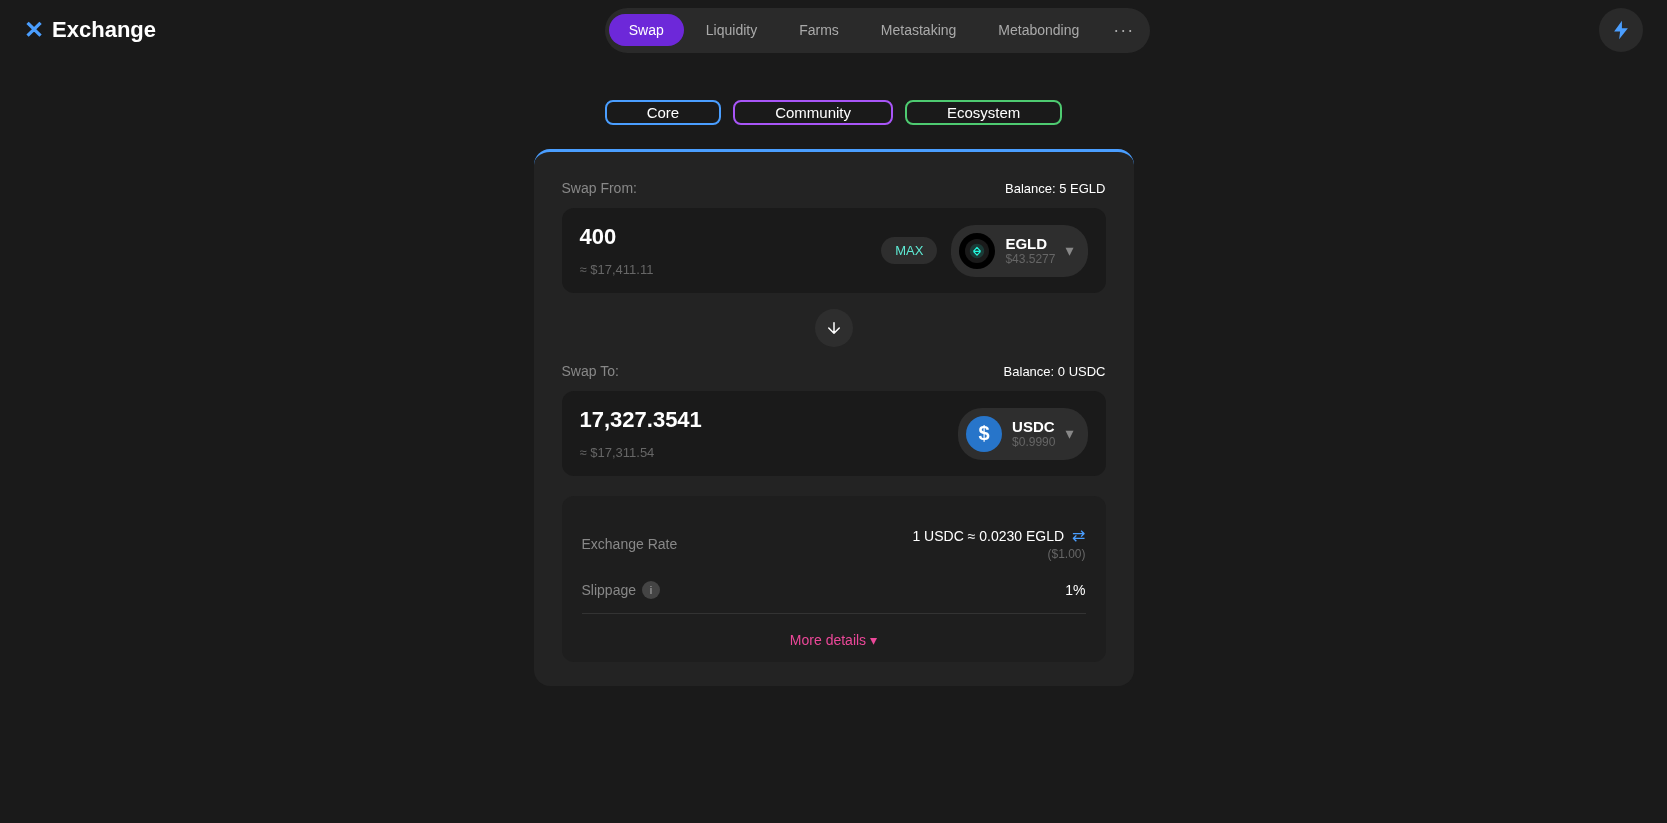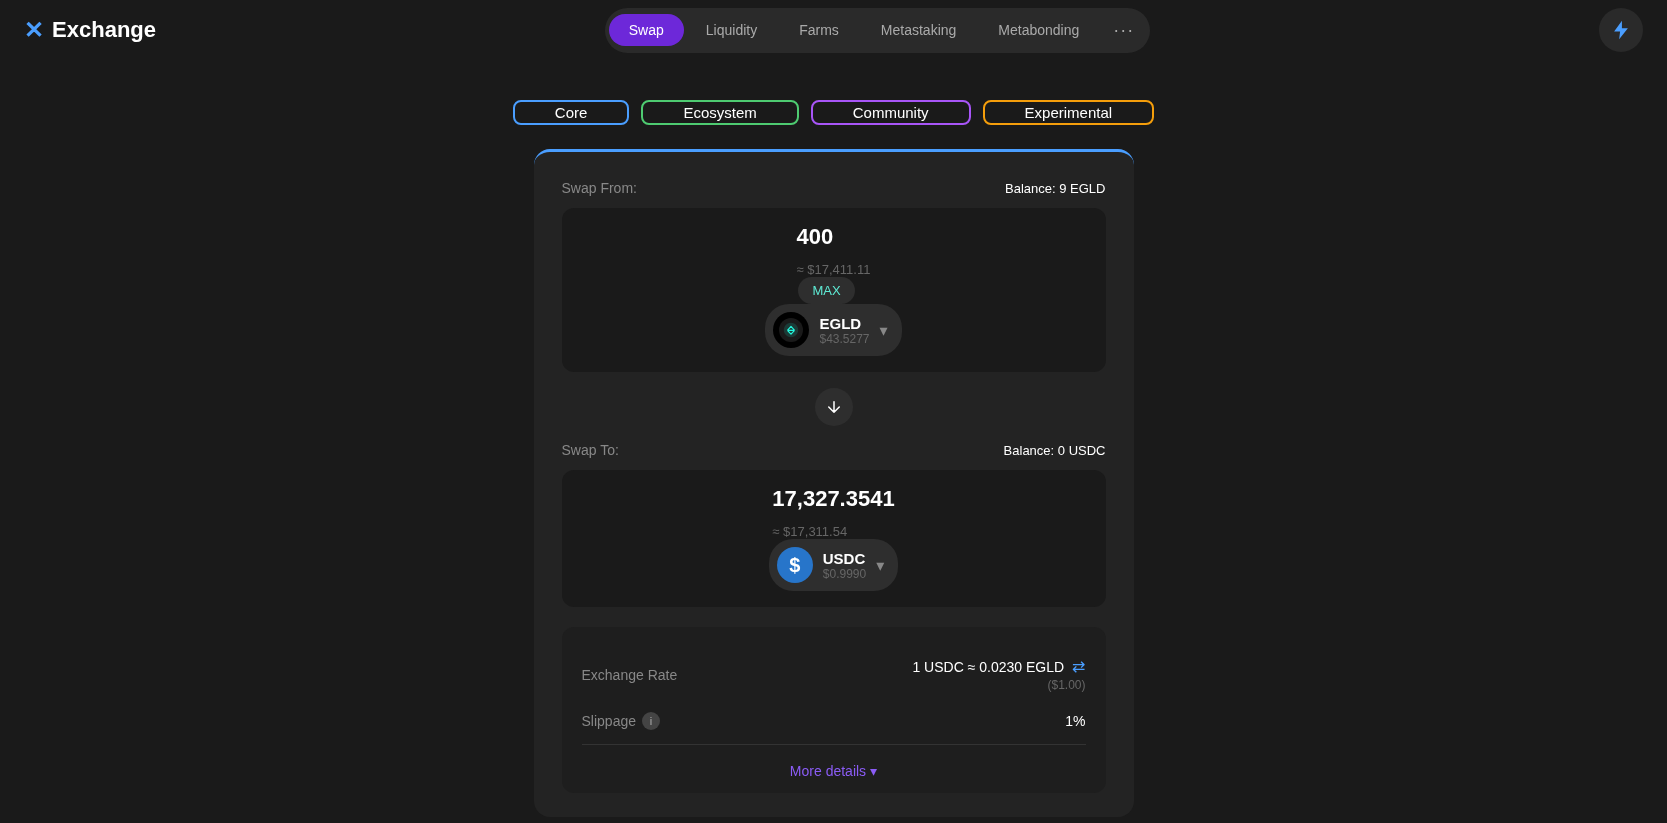"Ecosystem" button.cat-tab { order: before "Community" -> after "Community" }
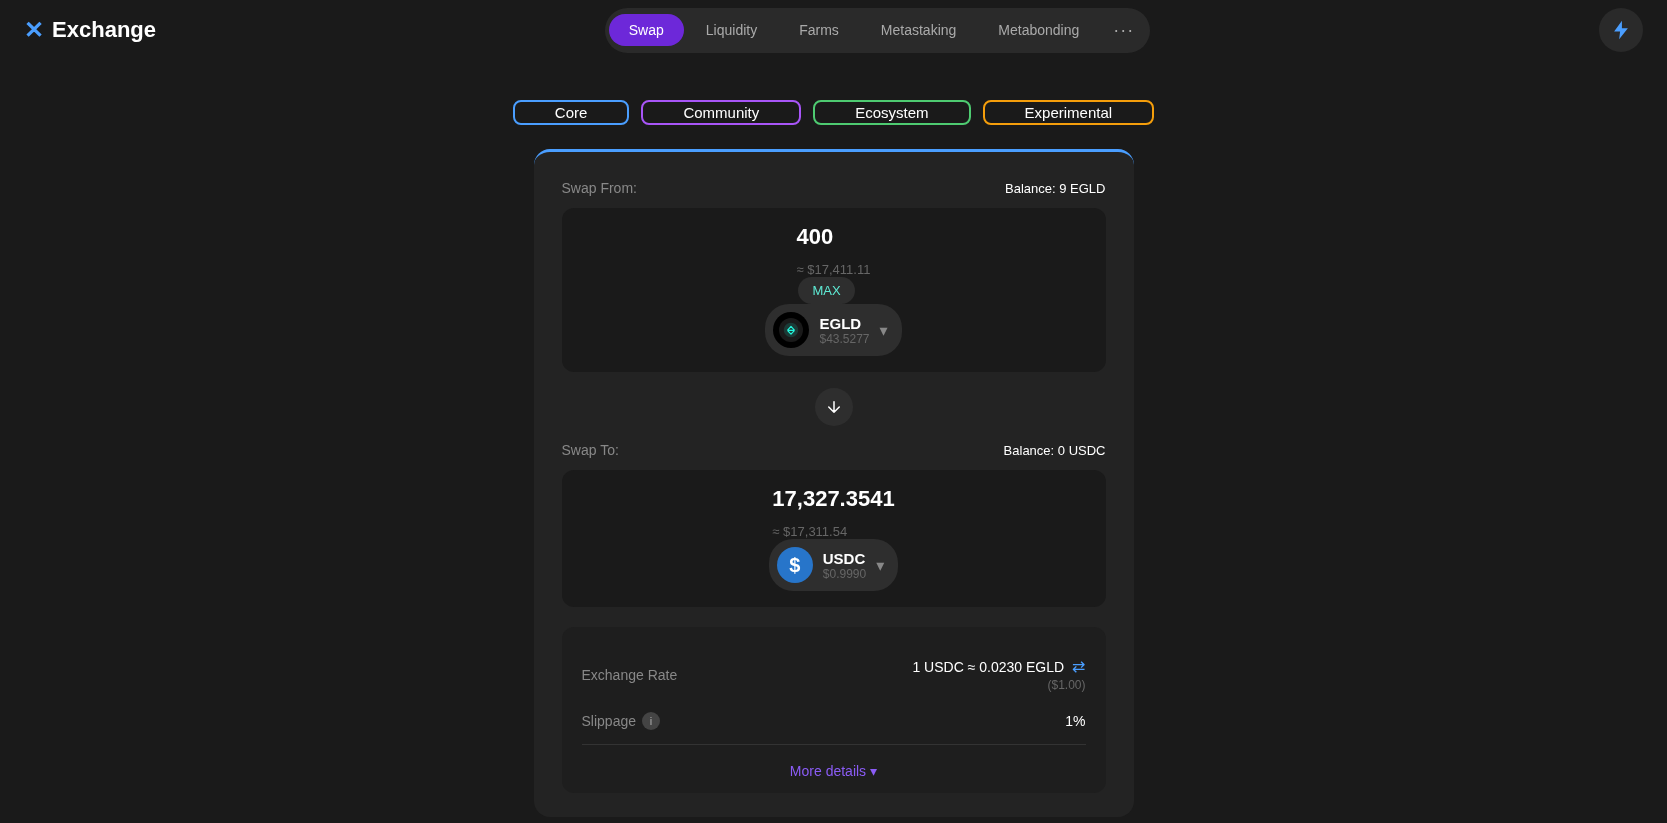"Experimental" button.cat-tab { html: <button>Experimental</button> -> none }
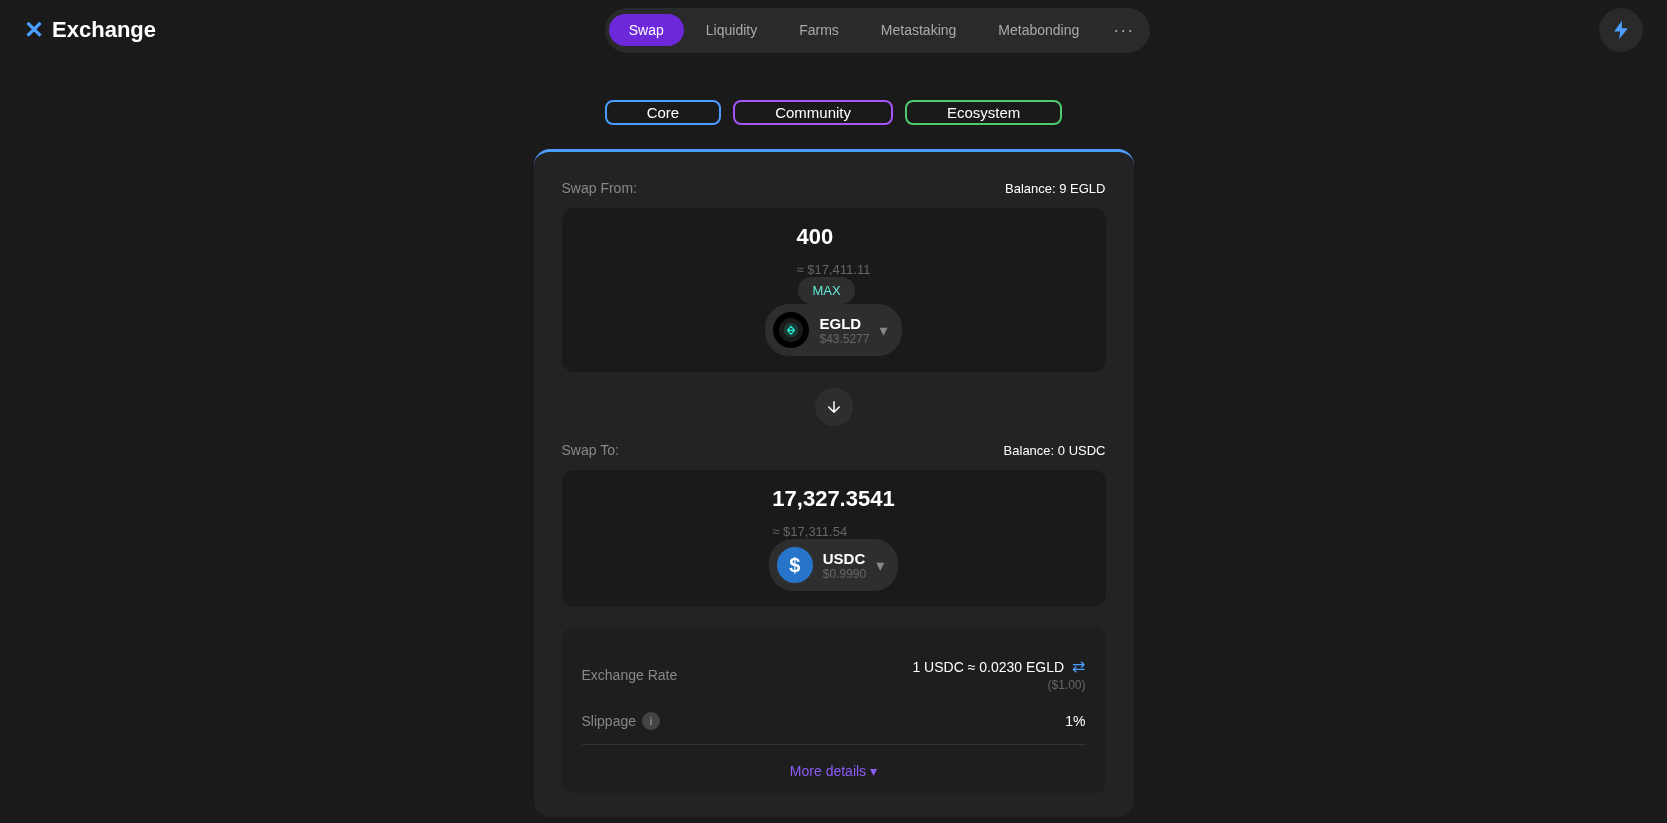"9 EGLD" span { text: 9 -> 5 }
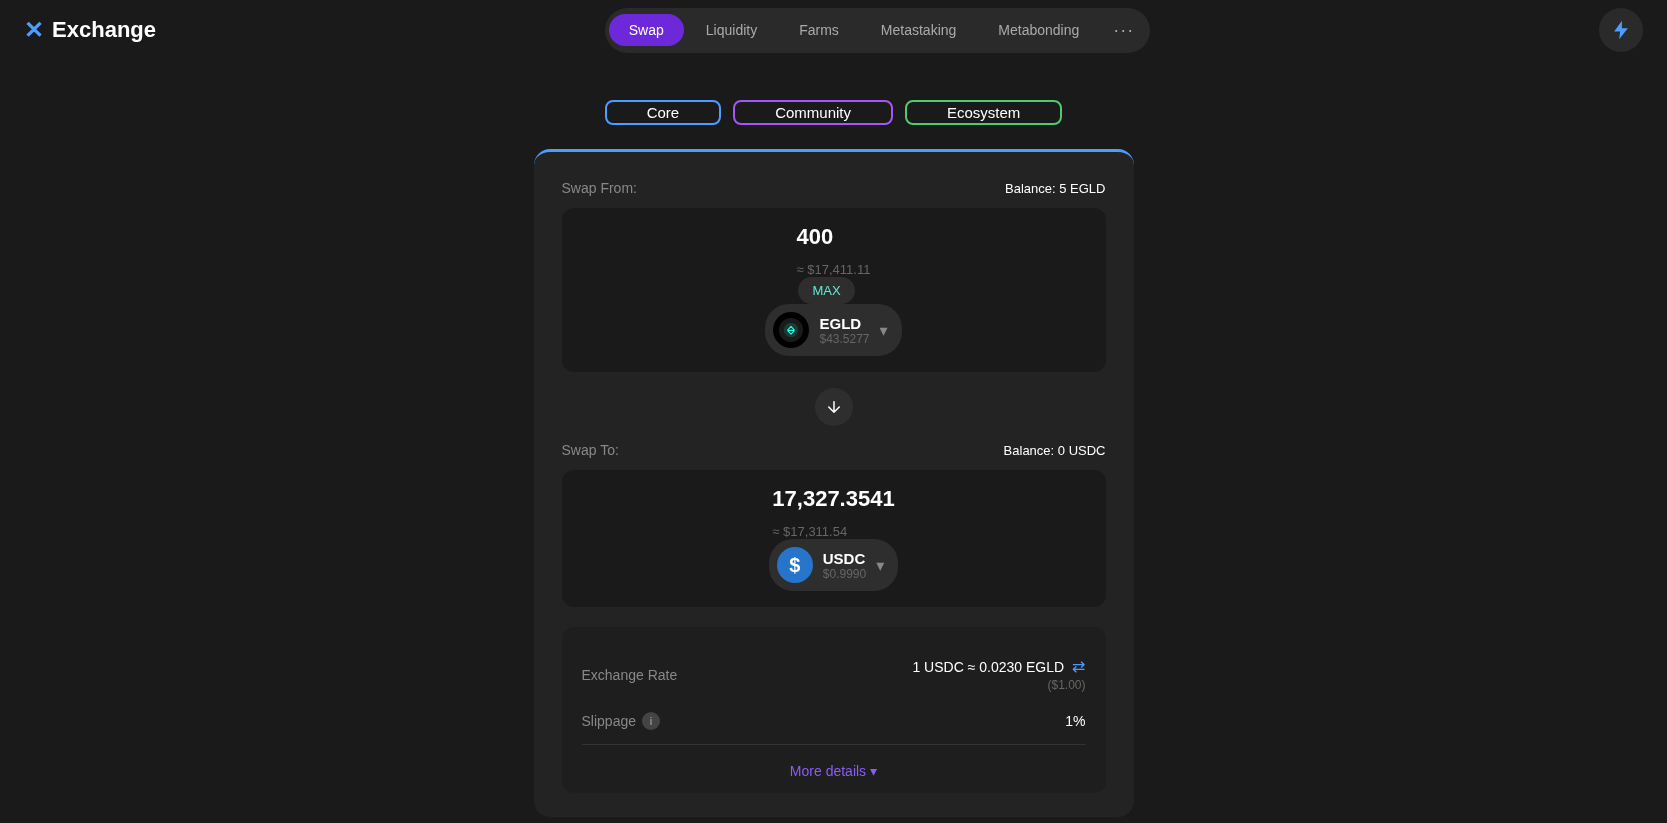"400" .token-input-box { flex-direction: column -> none }
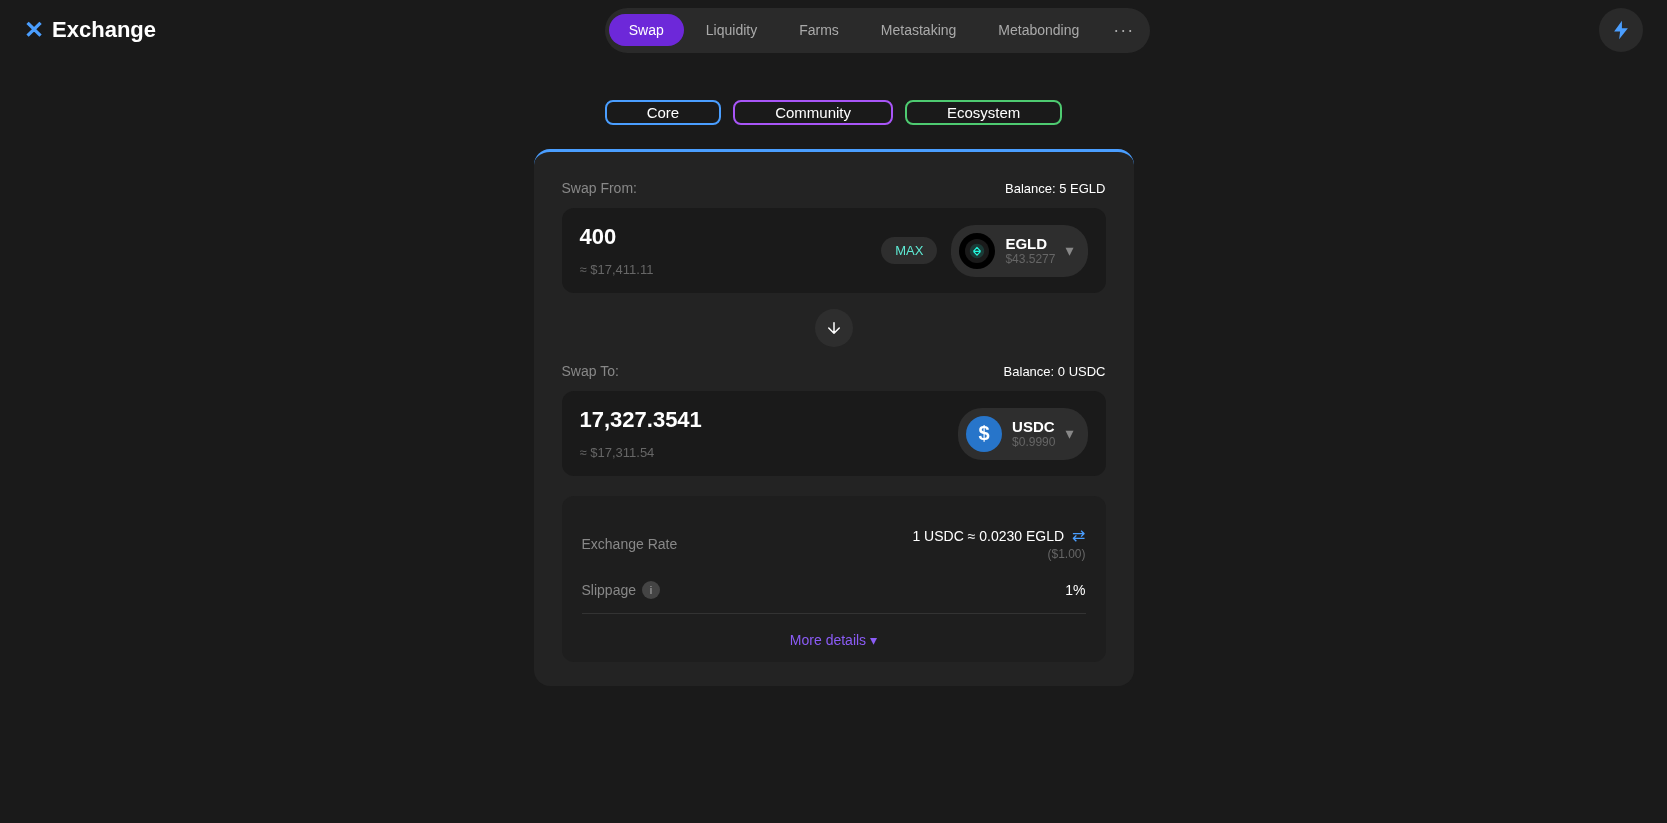"More details" .more-details-row { color: #8b5cf6 -> #ec4899 }
